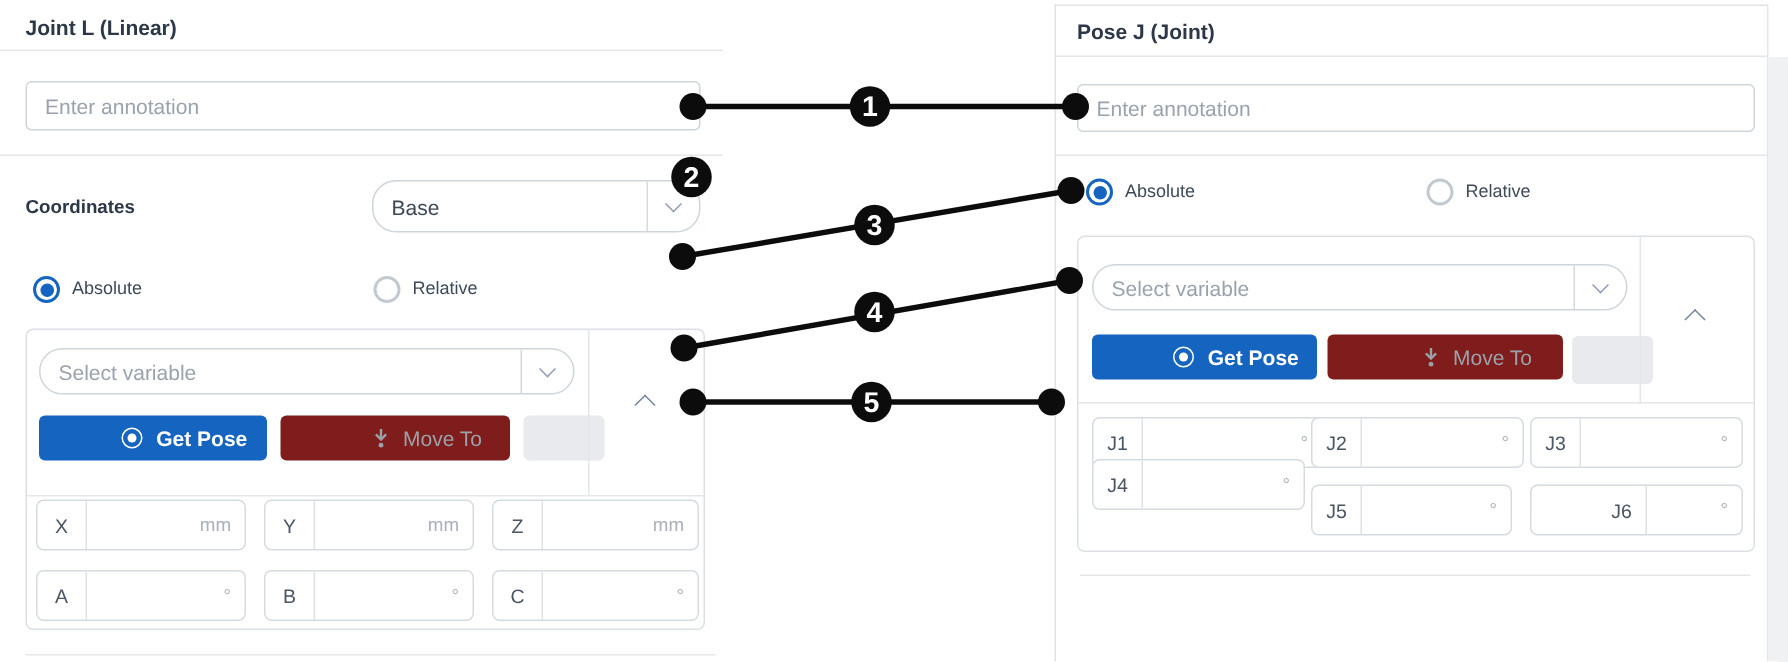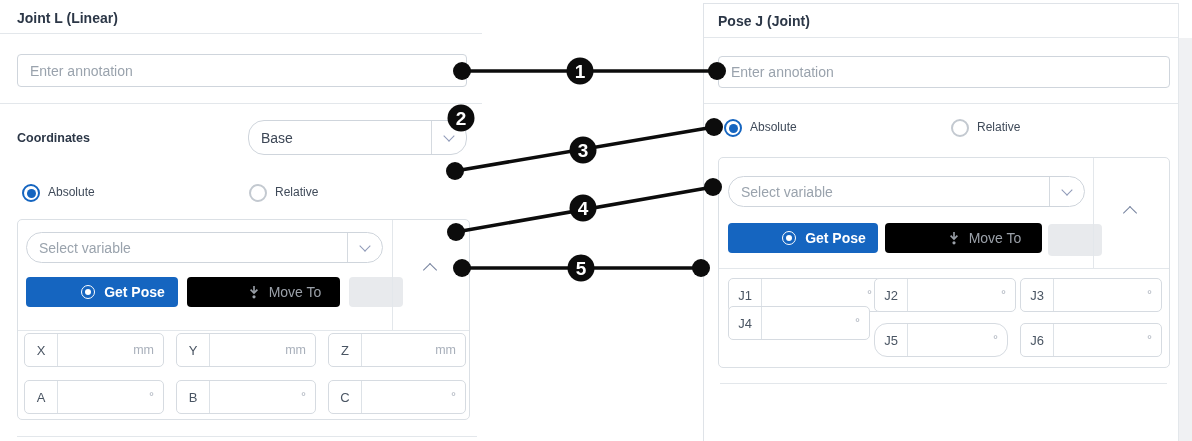"Move To" .btn-gray { background: #000000 -> #7f1d1d }
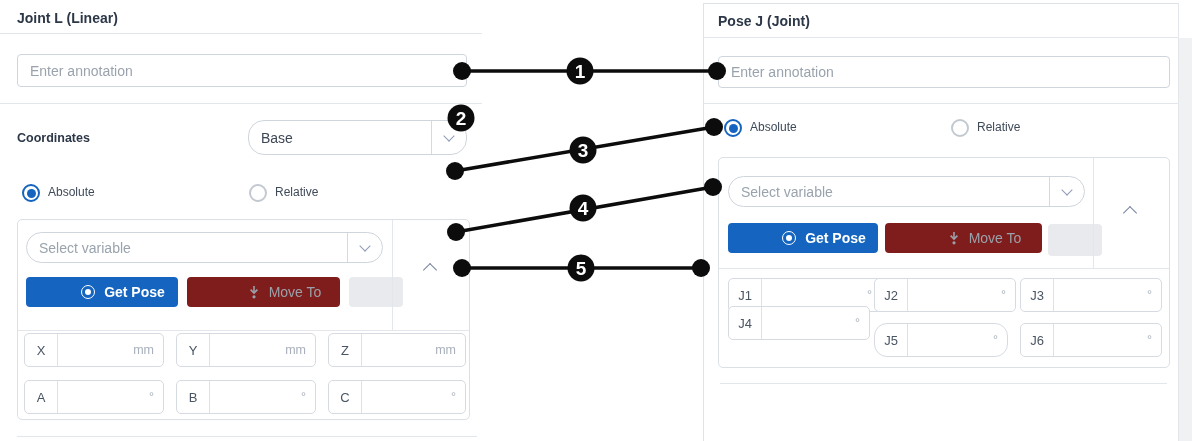"J5" div.field { border-radius: 13px -> none }
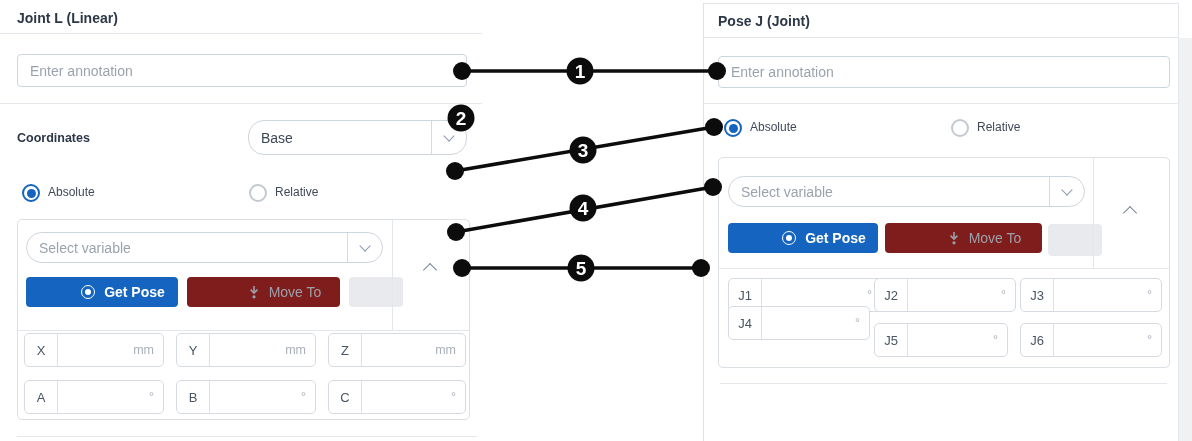"J6" div.field { padding-left: none -> 44px }
